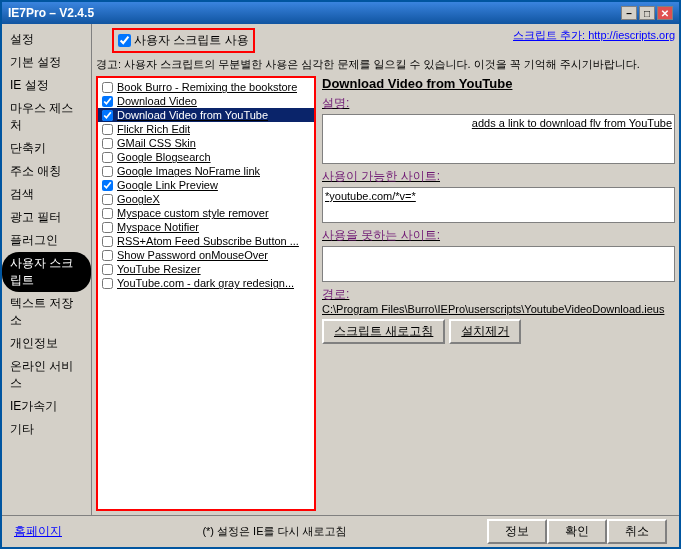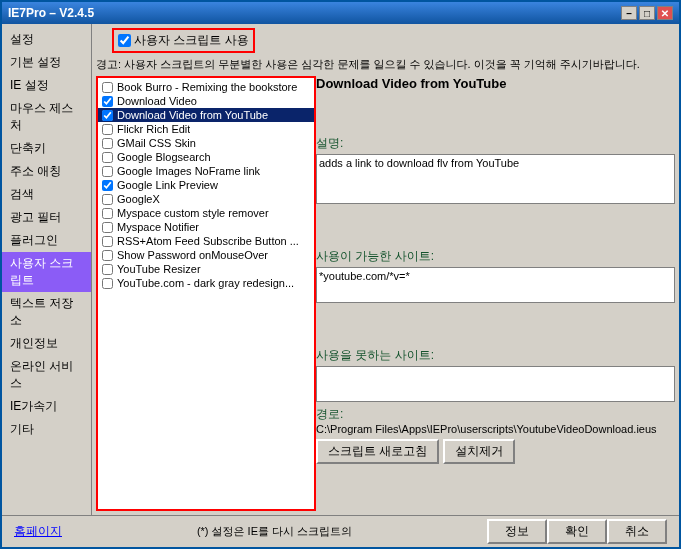"스크립트 추가: http://iescripts.org" span.script-link { html: none -> <span>스크립트 추가: http://iescripts.org</span> }
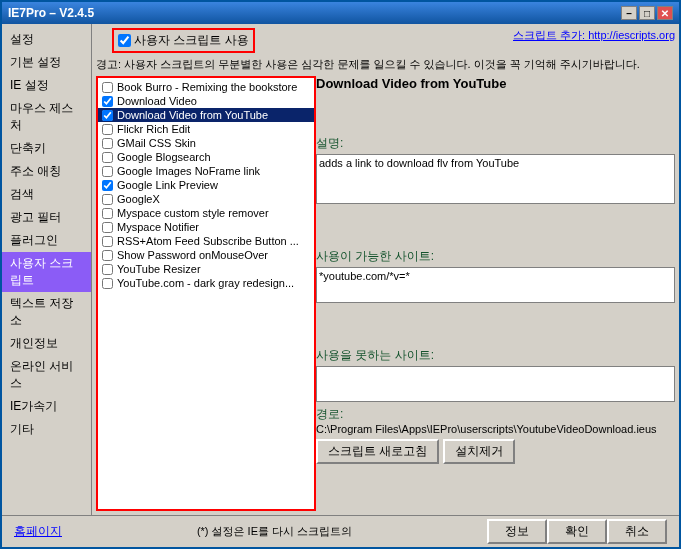"Book Burro - Remixing the" .middle-section { gap: none -> 6px; text-decoration: none -> underline }
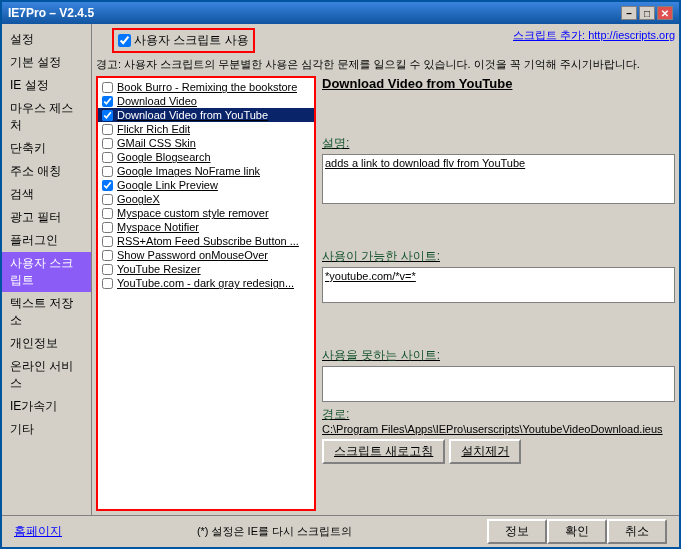"설명:" .detail-label { color: #14532d -> #701a75; margin-top: 40px -> none }
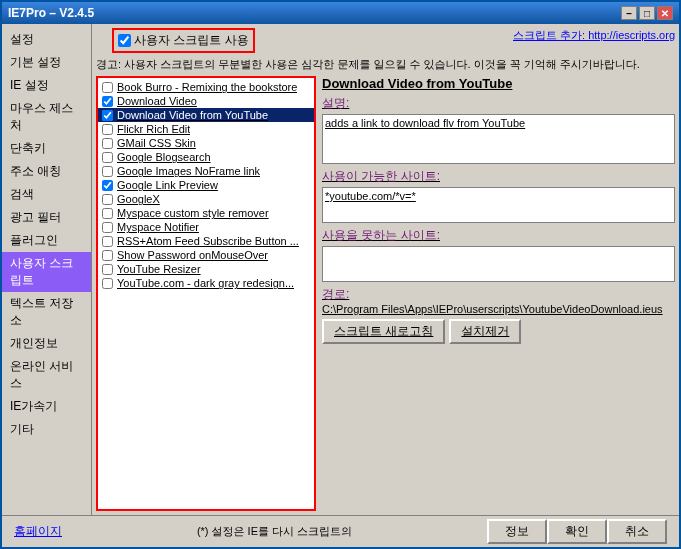"adds a link to download" .textarea-desc { text-align: none -> right }
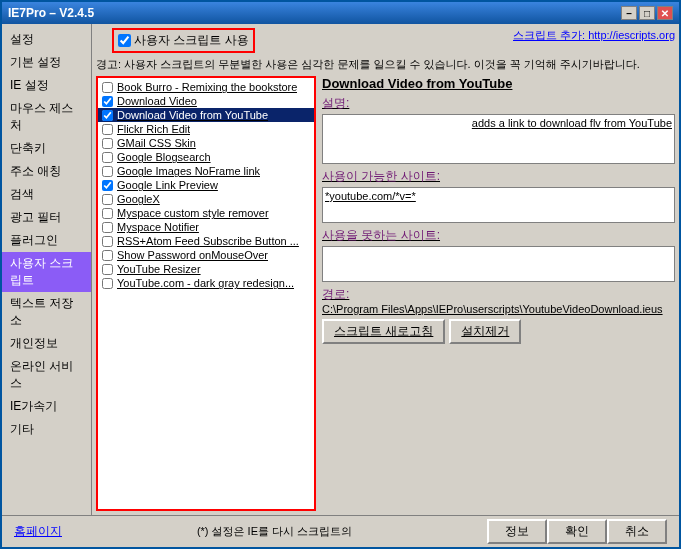"사용자 스크립트" .sidebar-item.active { background: #8b5cf6 -> #000000; border-radius: none -> 17px }
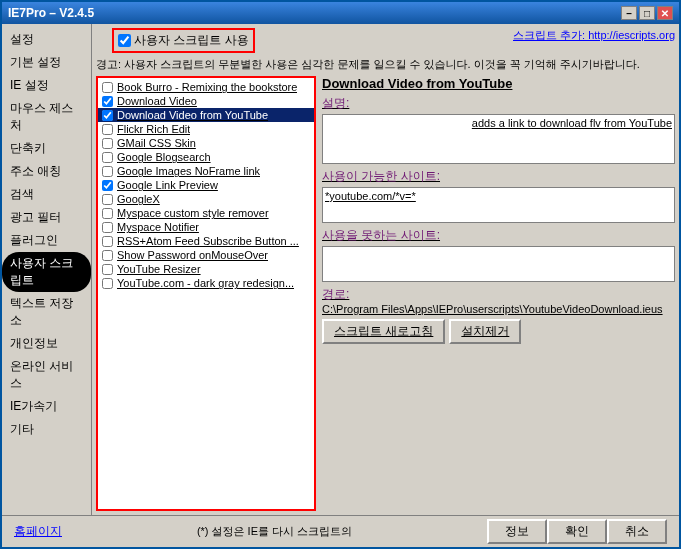"C:\Program" div.path-value { text: Apps -> Burro }
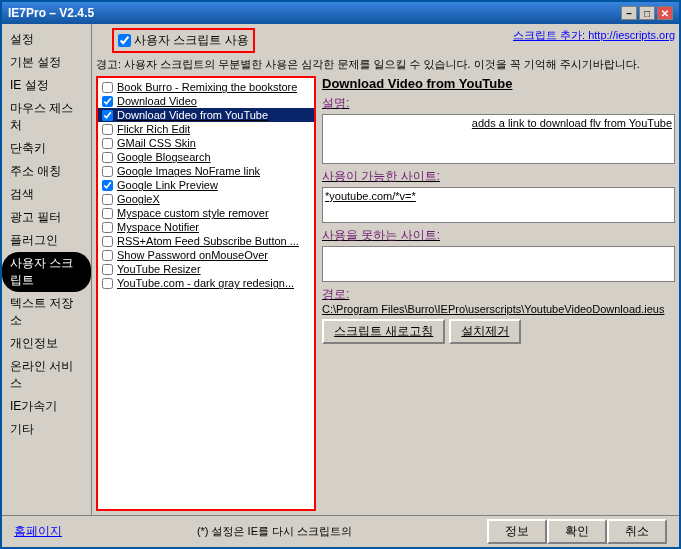"(*) 설정은 IE를 다시 스크립트의" span.footer-text { text: 스크립트의 -> 새로고침 }
